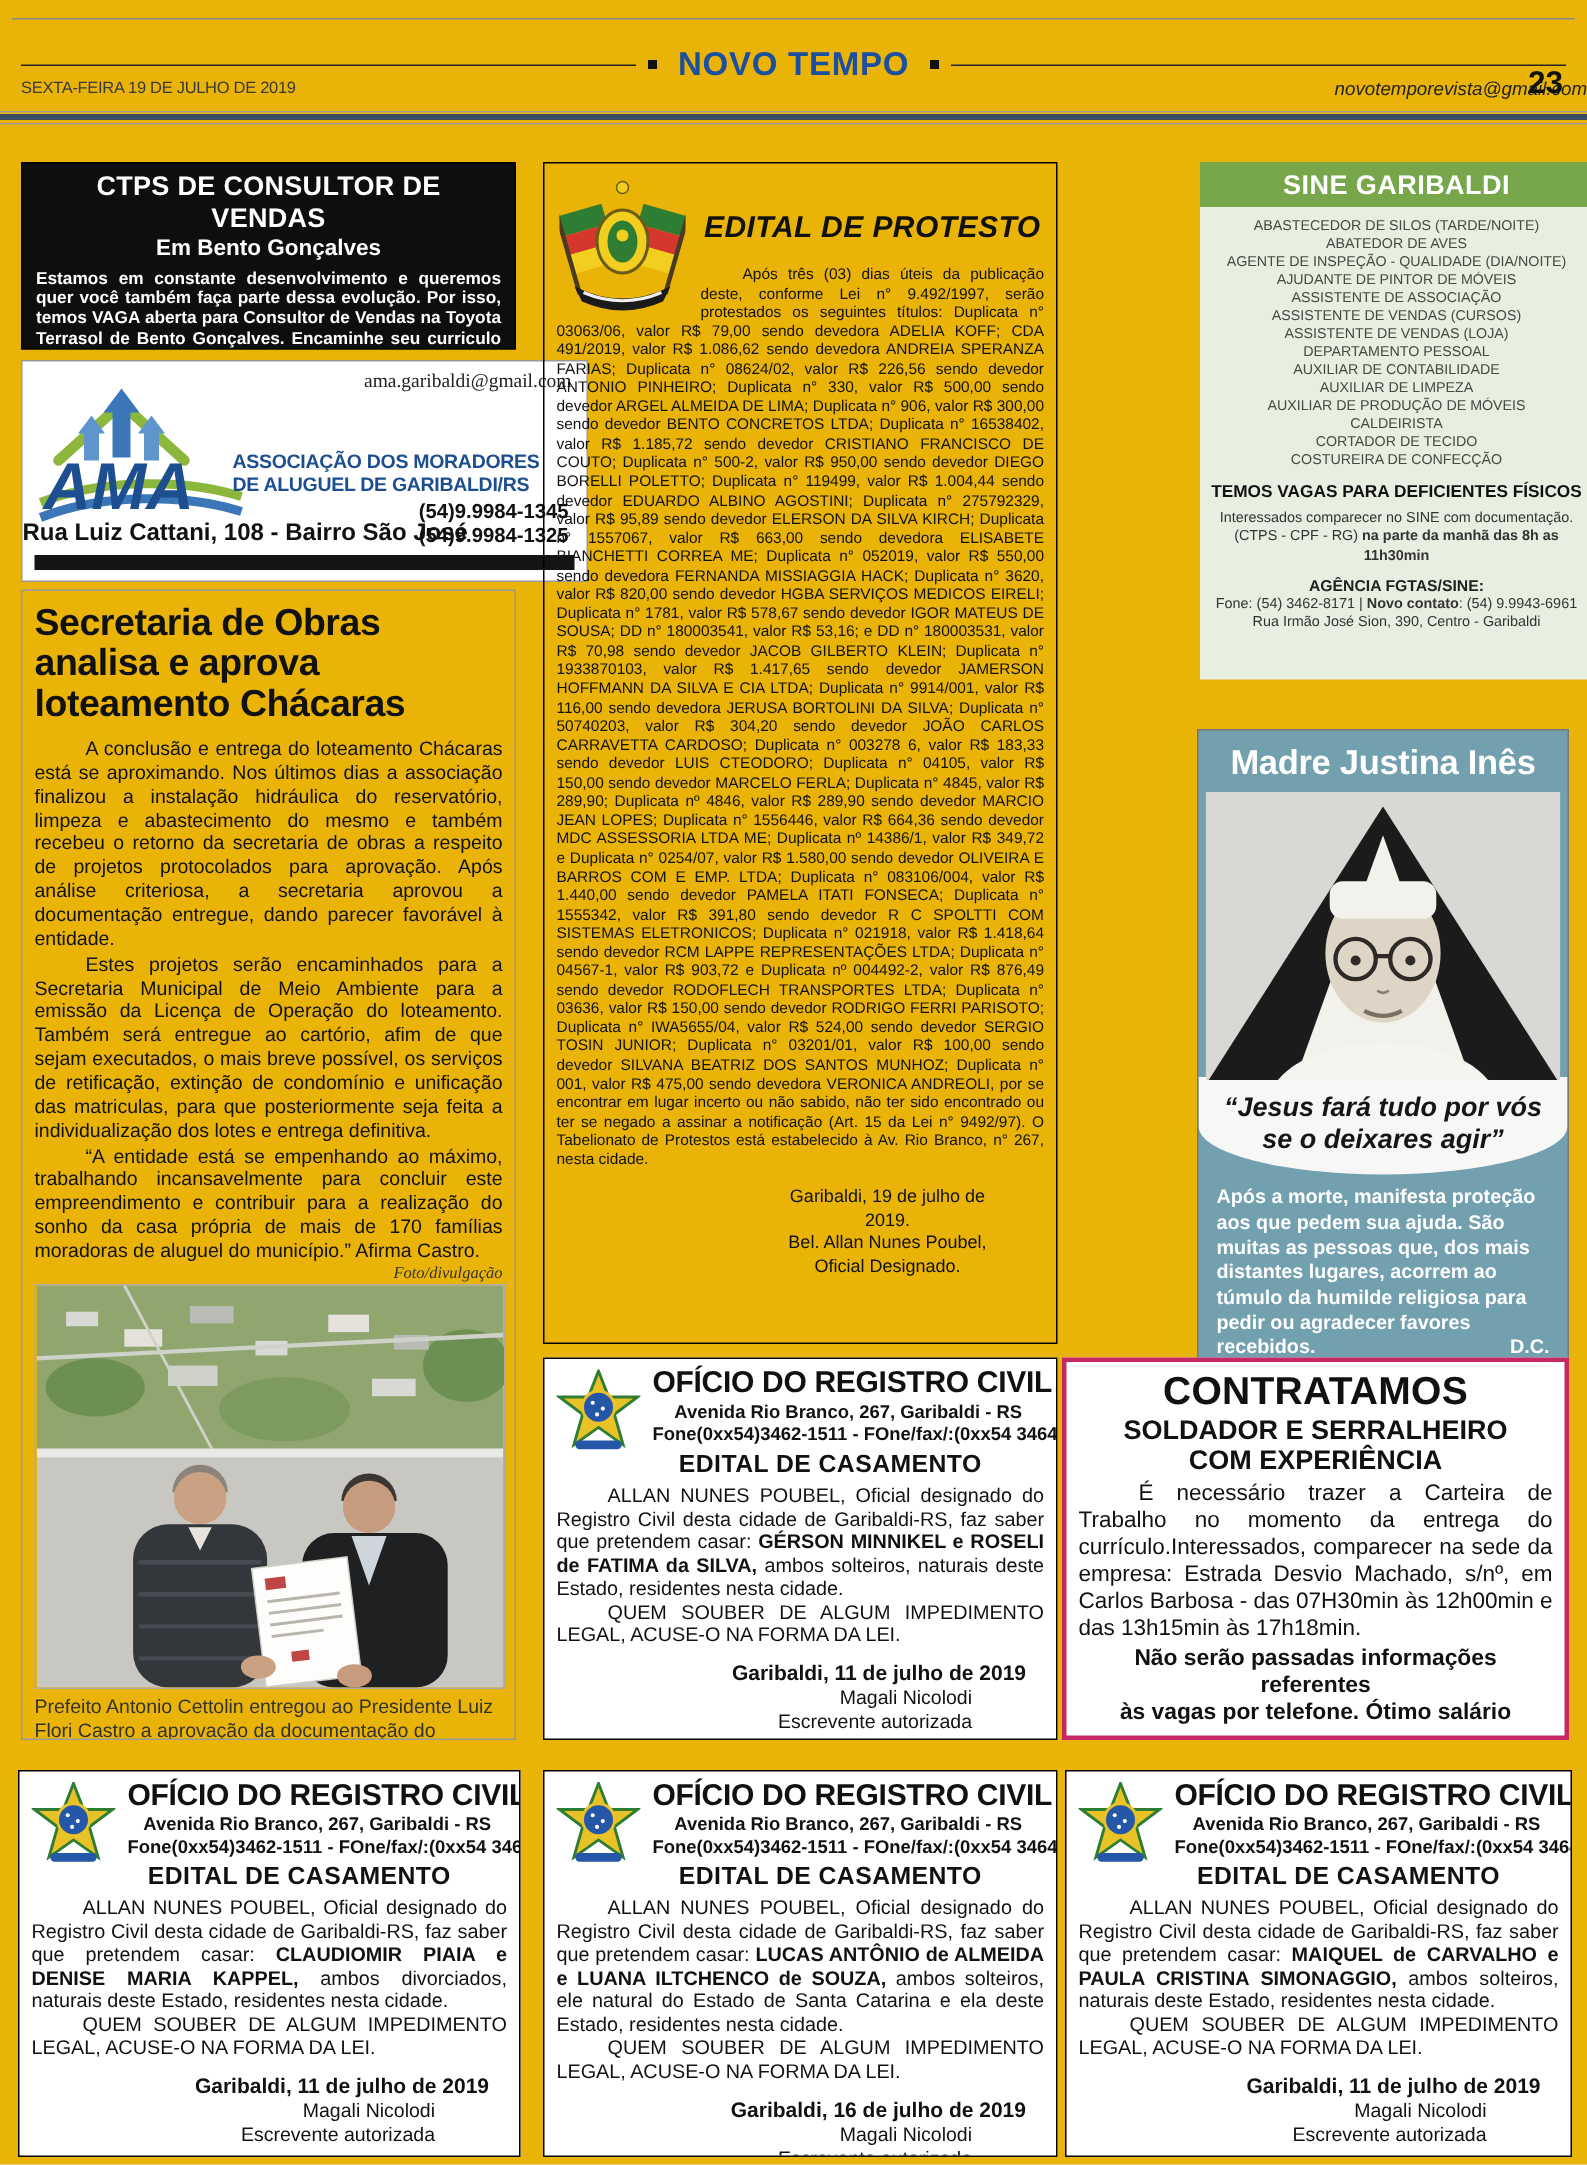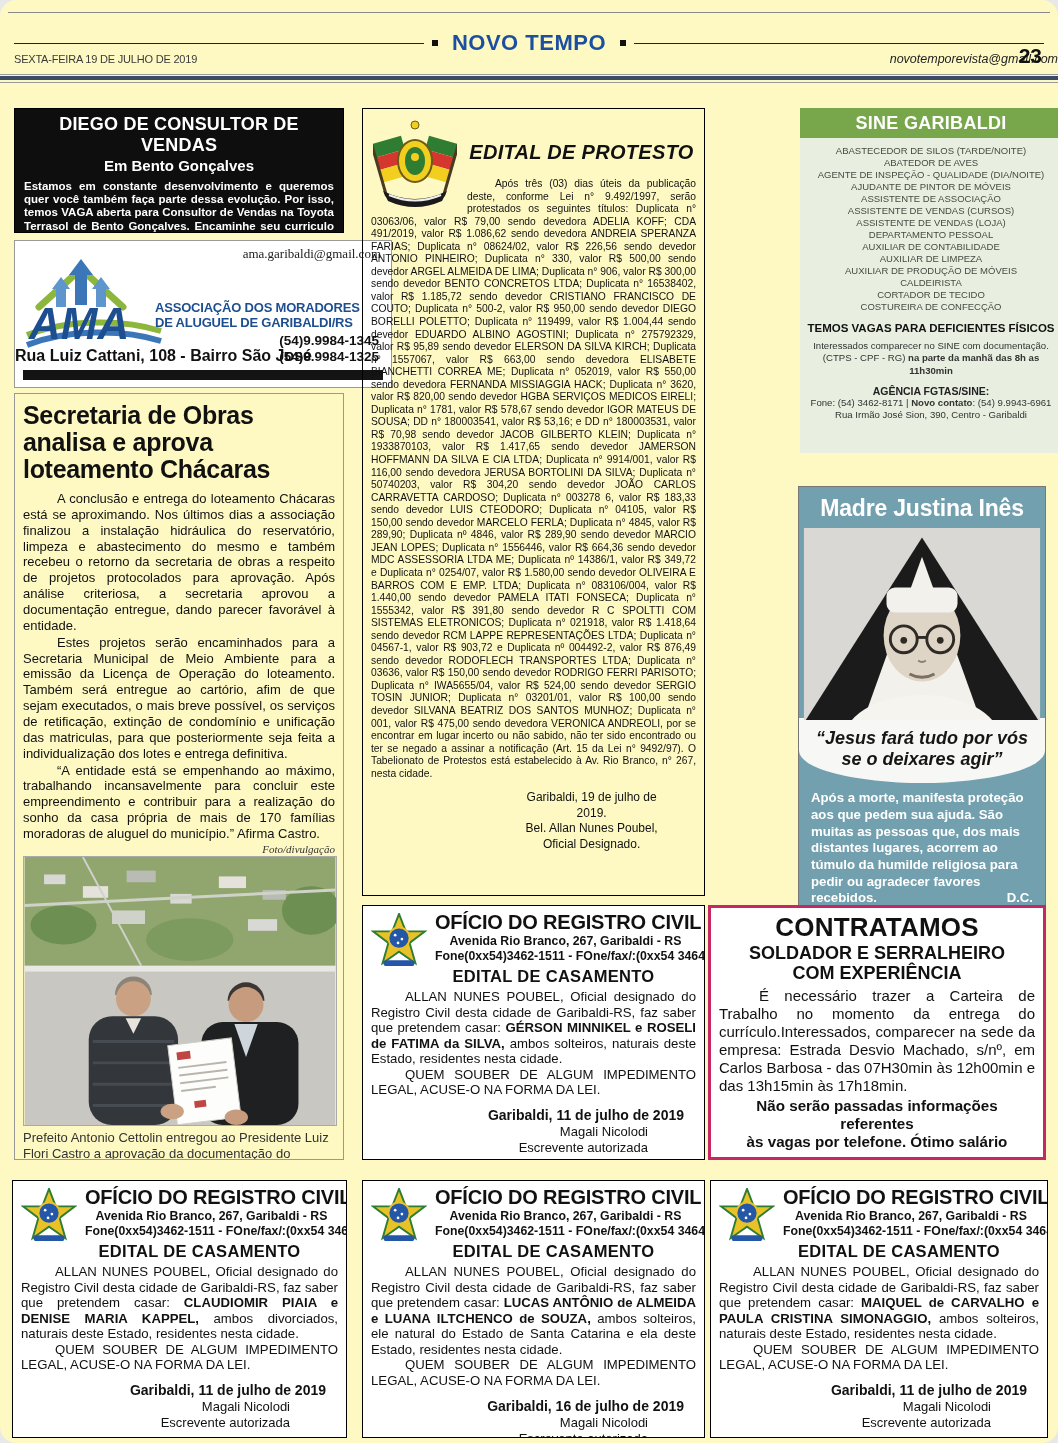"NOVO TEMPO" .page { background: #fef9c3 -> #eab308; border-radius: 16px -> none }
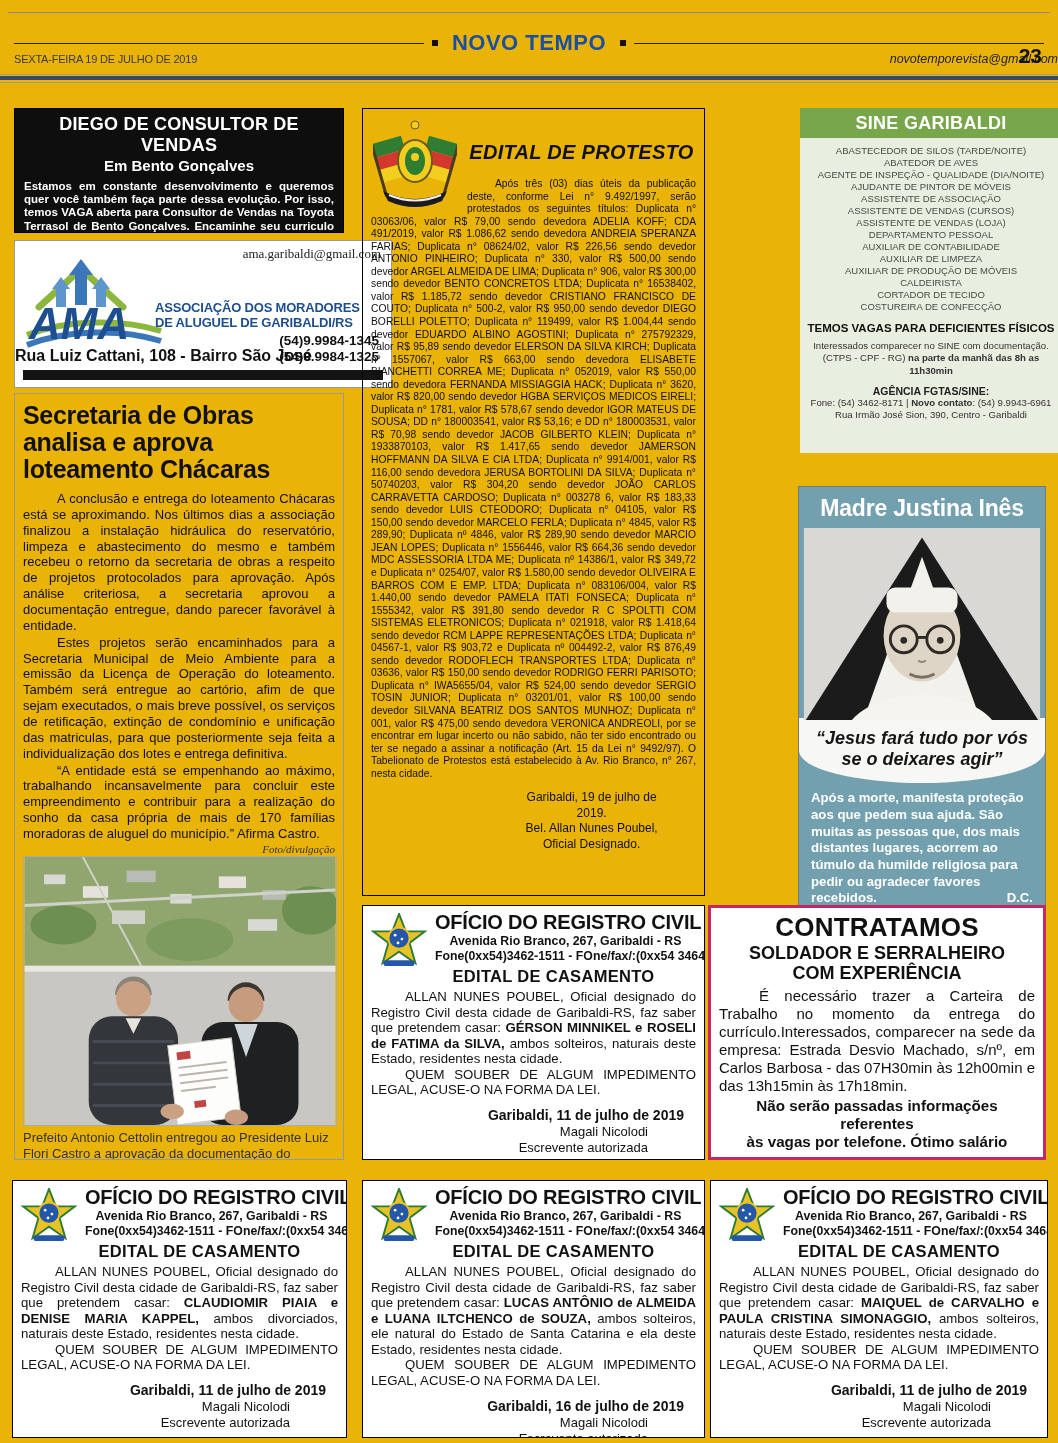"DIEGO DE CONSULTOR DE VENDAS" div.vaga-title { text: DIEGO -> CTPS }
